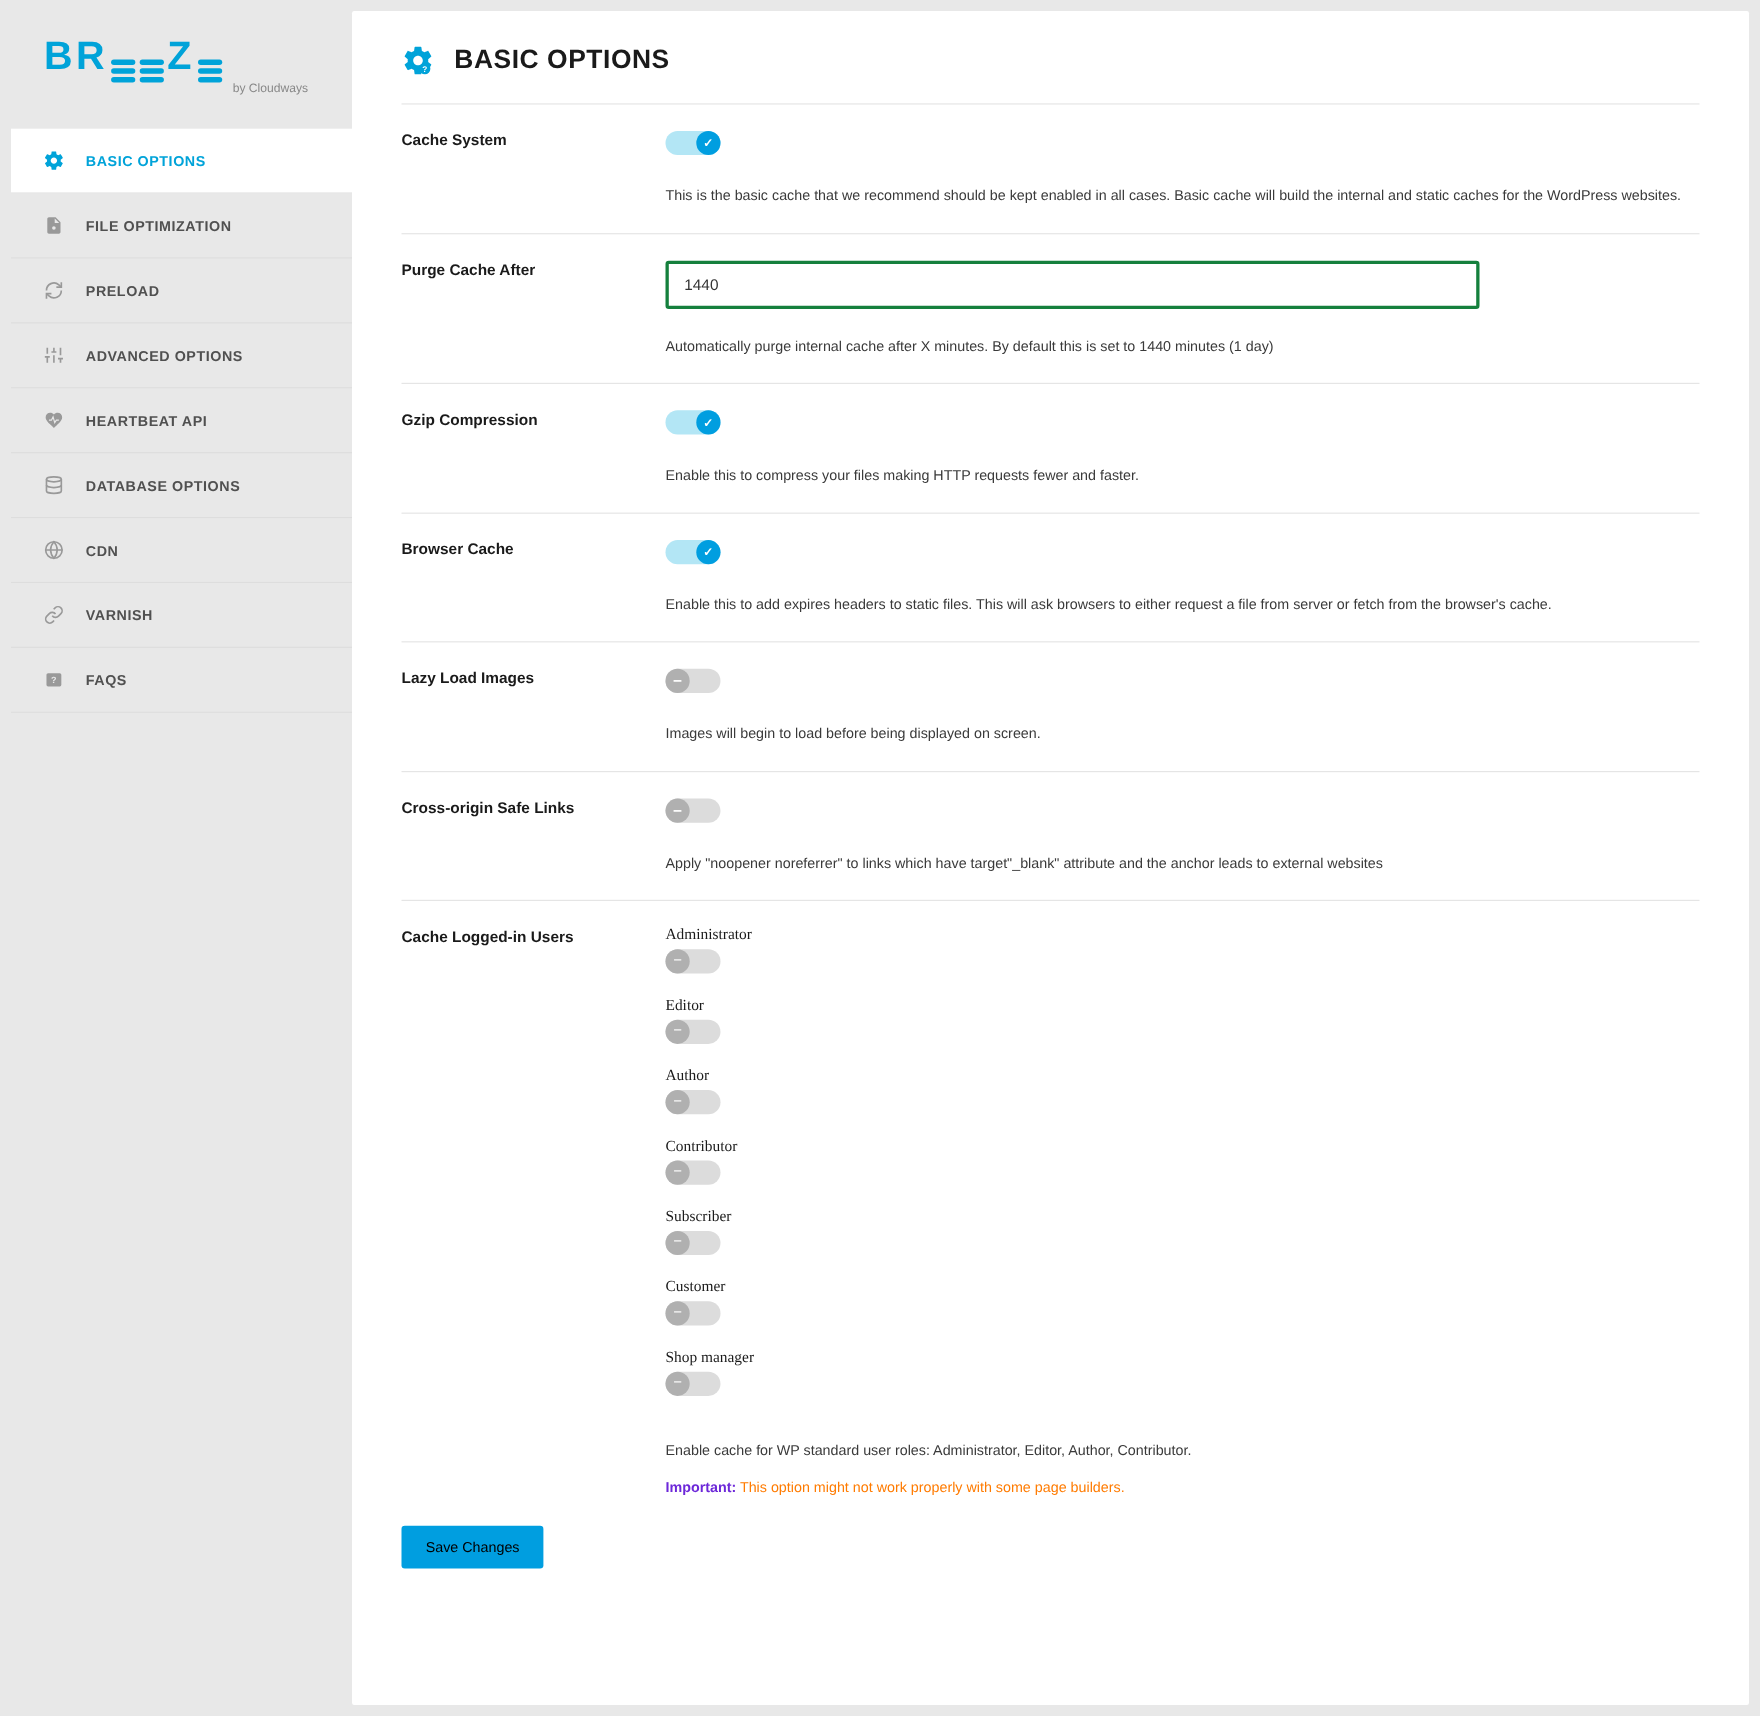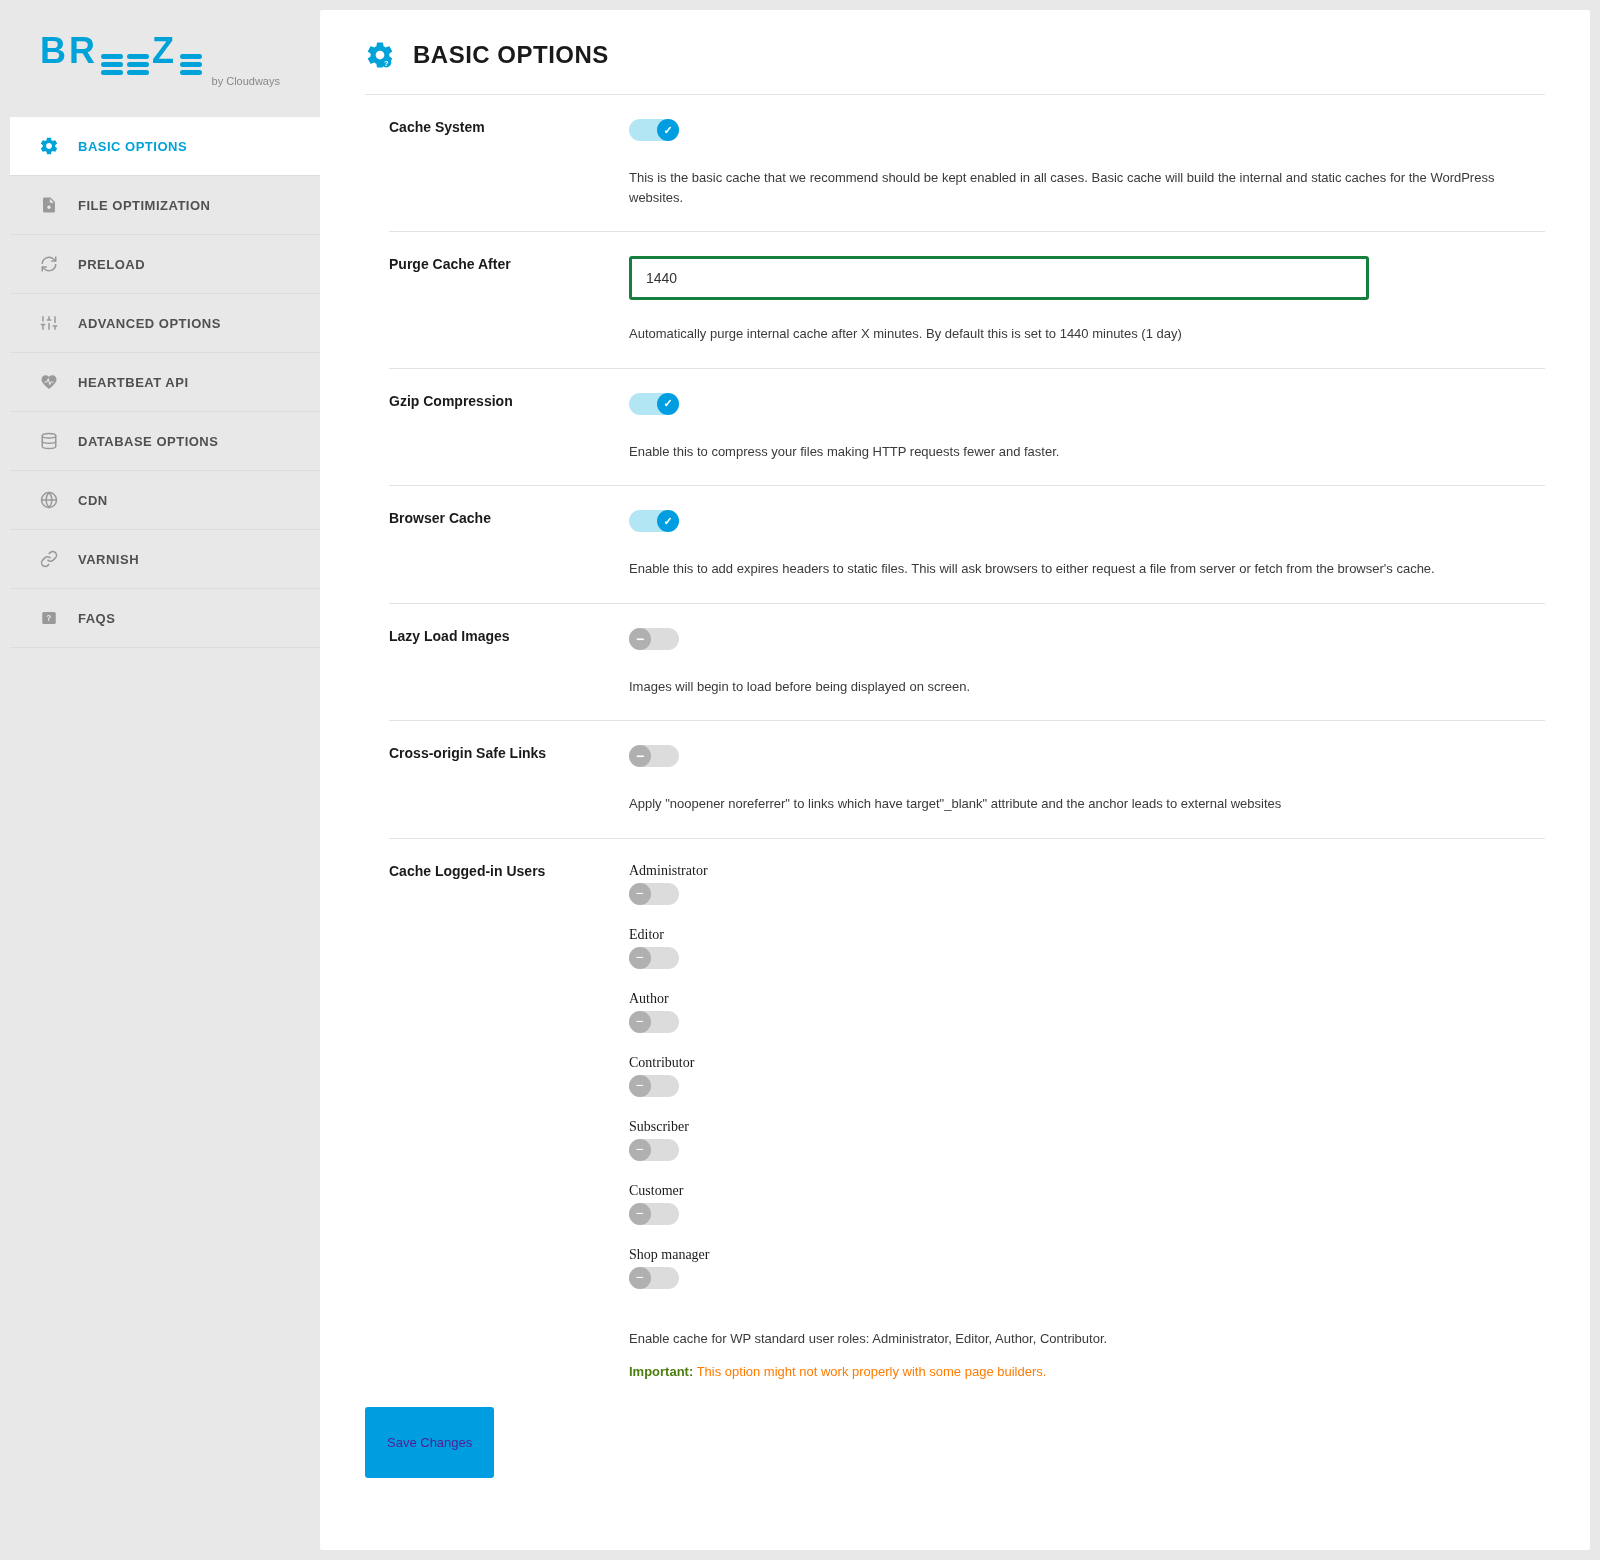"Cache System" .setting-row { margin-left: 24px -> none }
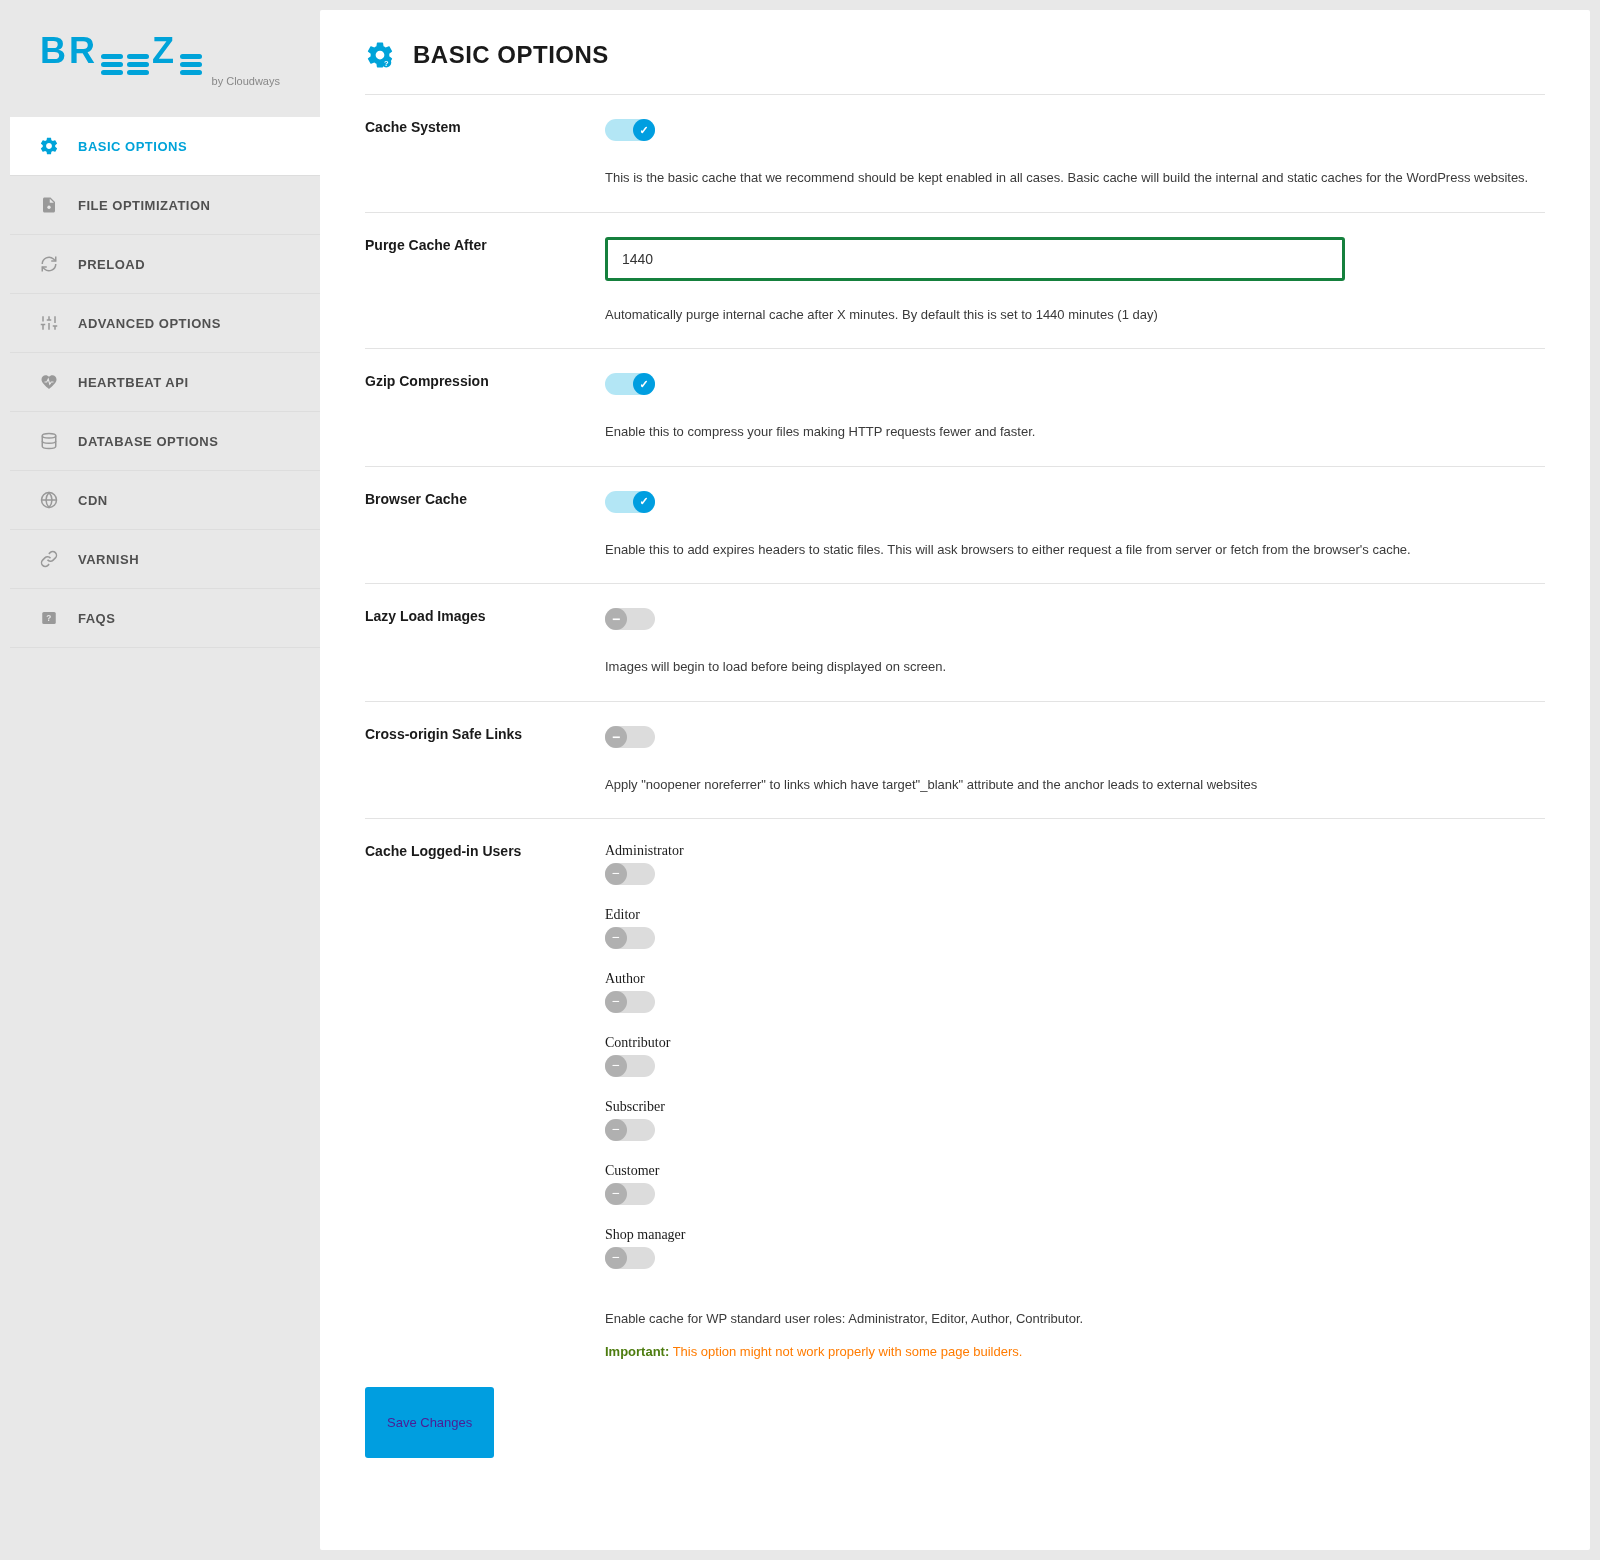"Important:" .important { color: #4d7c0f -> #6d28d9 }
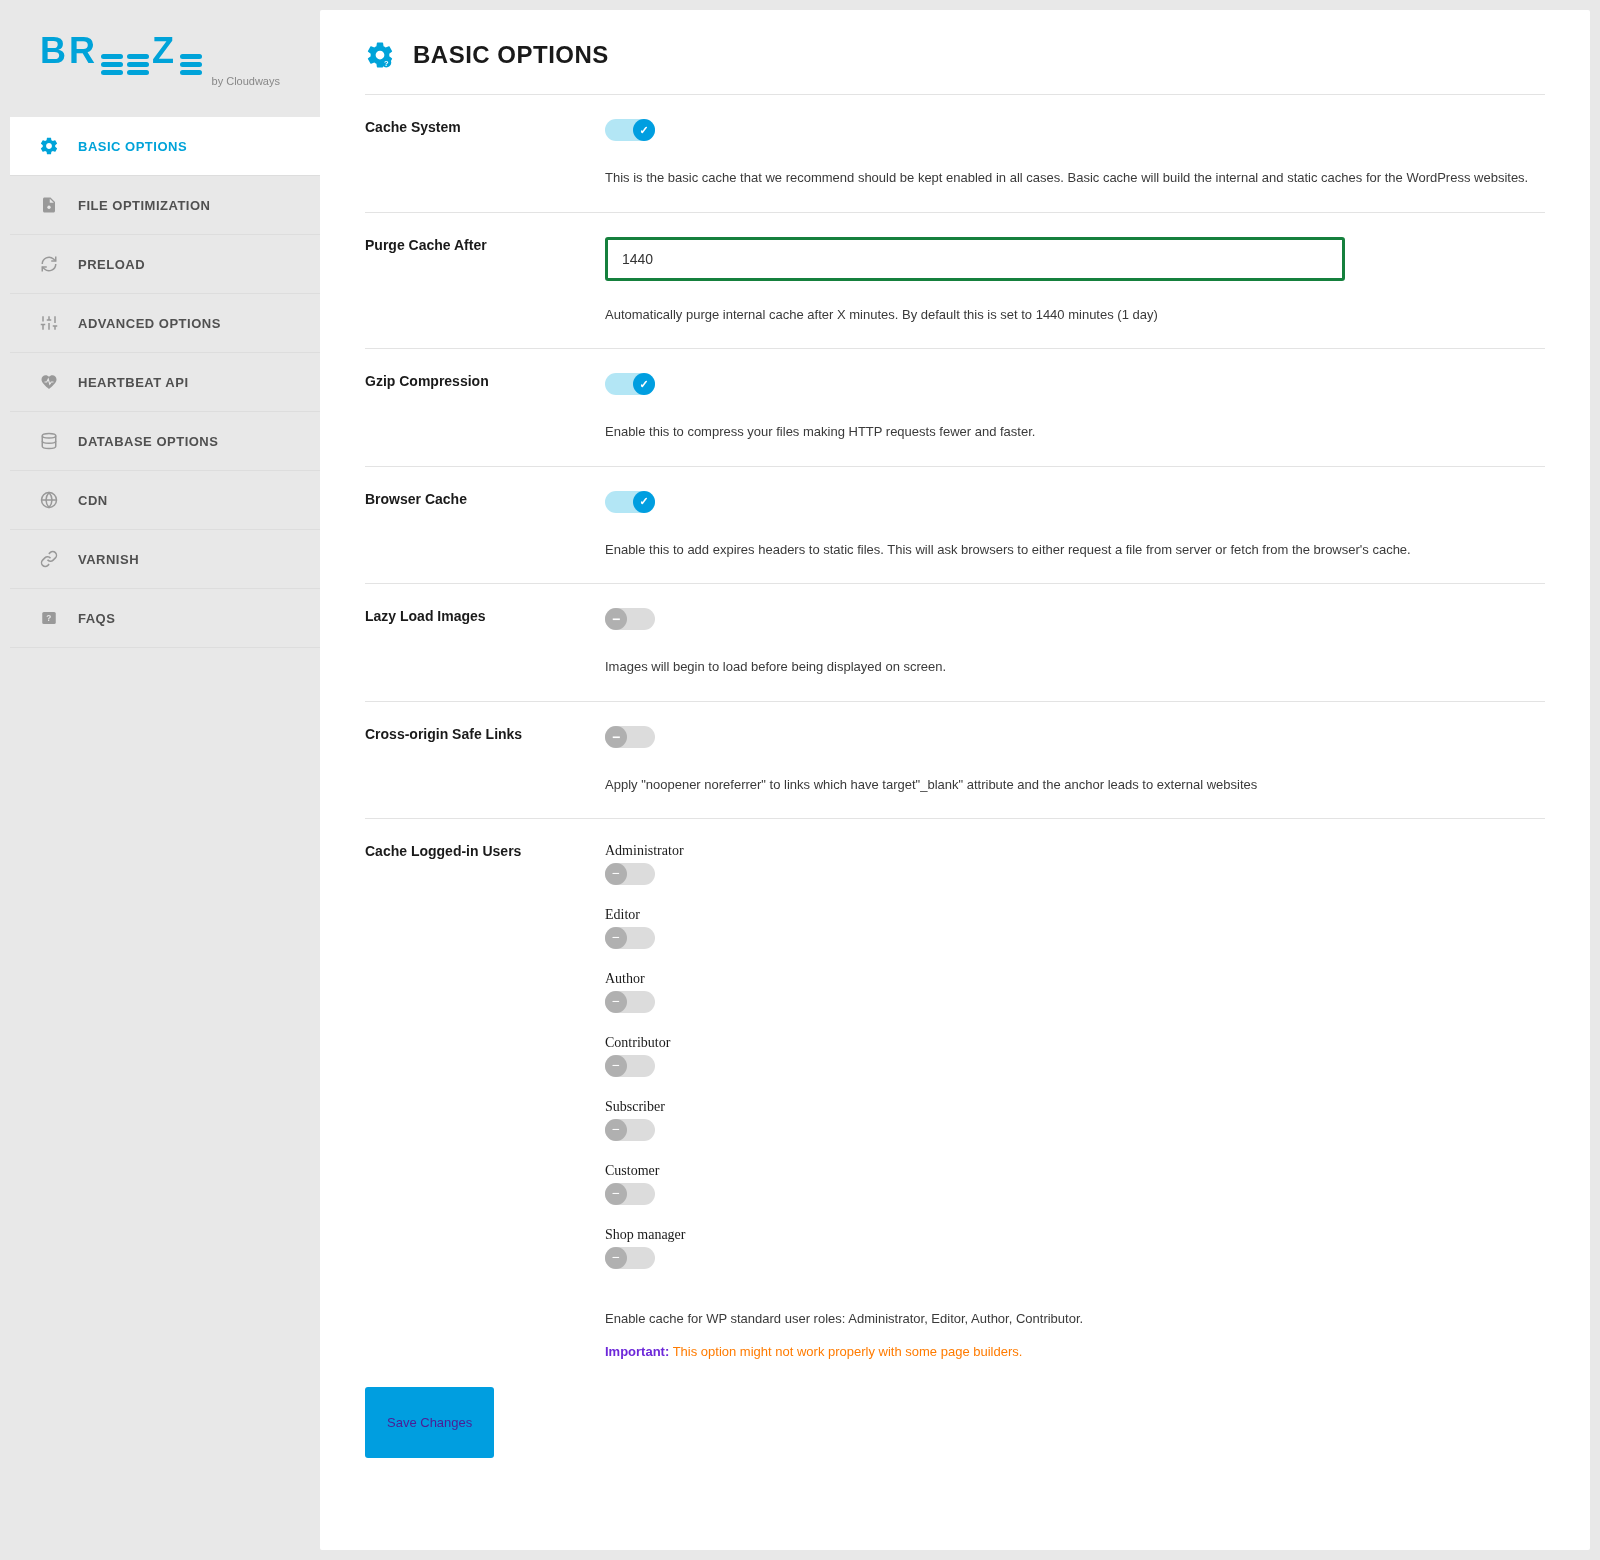"Save Changes" .save-btn { color: #4c1d95 -> #000000; padding: 28px 22px -> 12px 22px }
